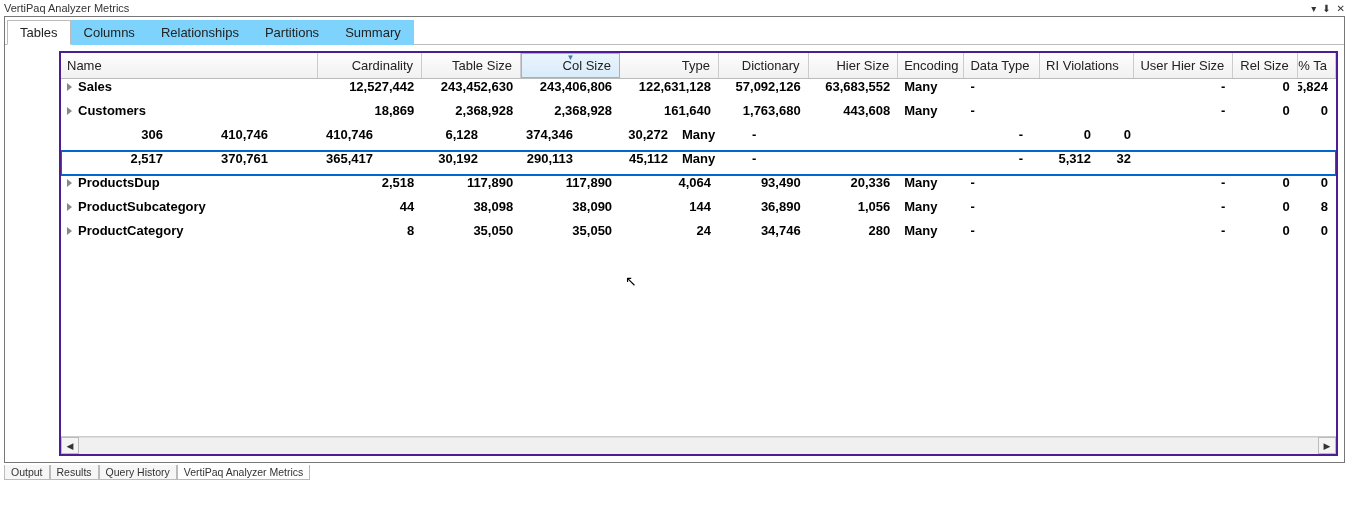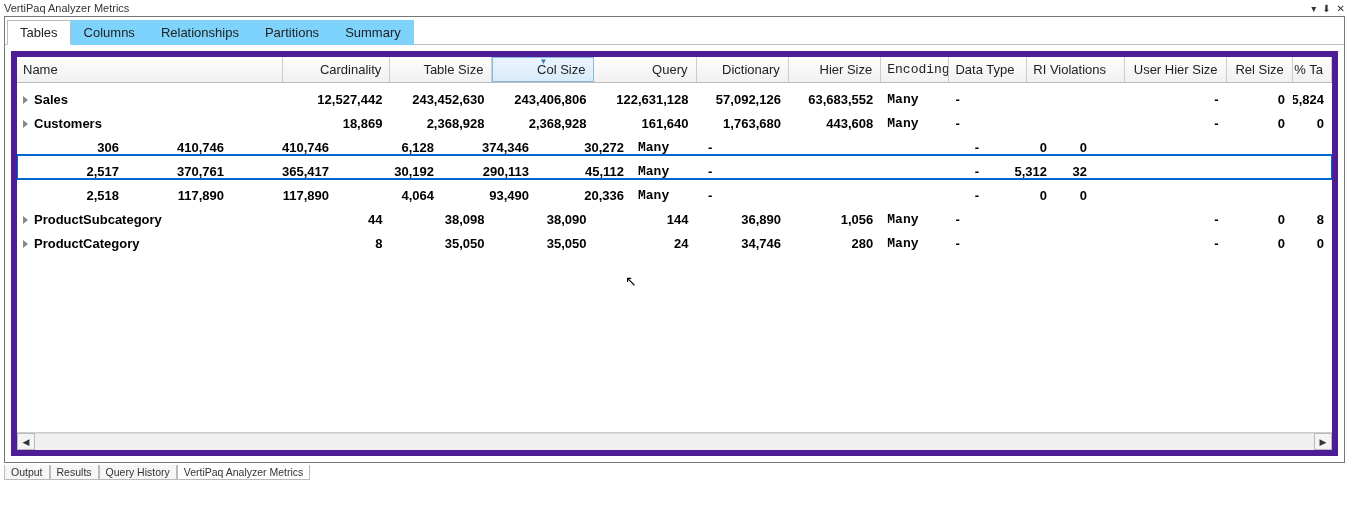"Name" .grid-border { border: 6px solid #4c1d95 -> 2px solid #4c1d95; margin-left: none -> 48px }
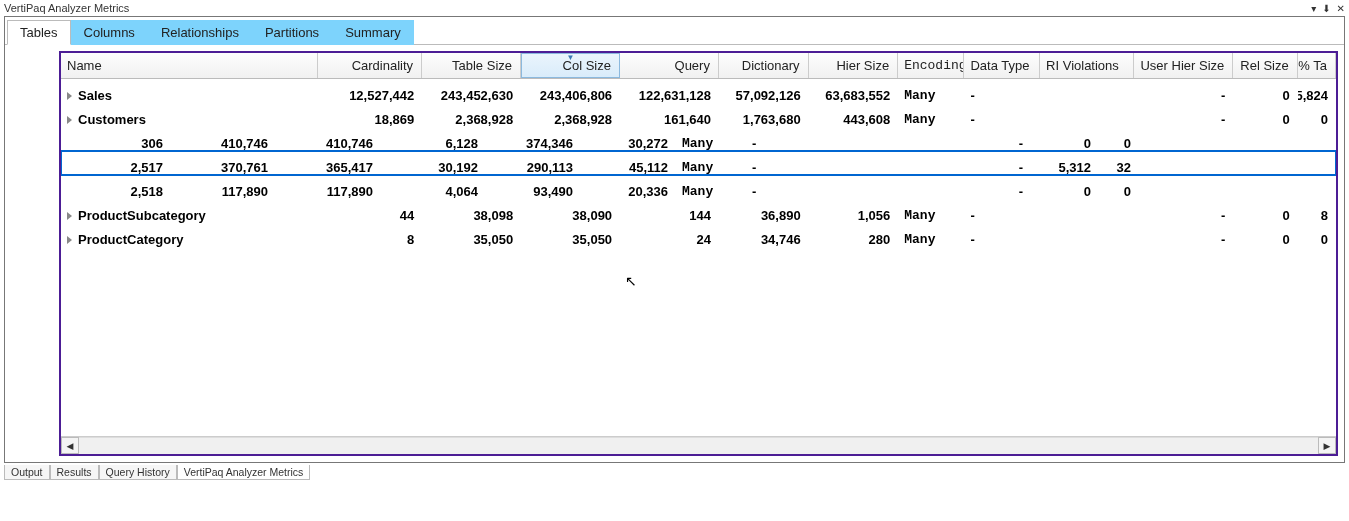"Query" span { text: Query -> Type }
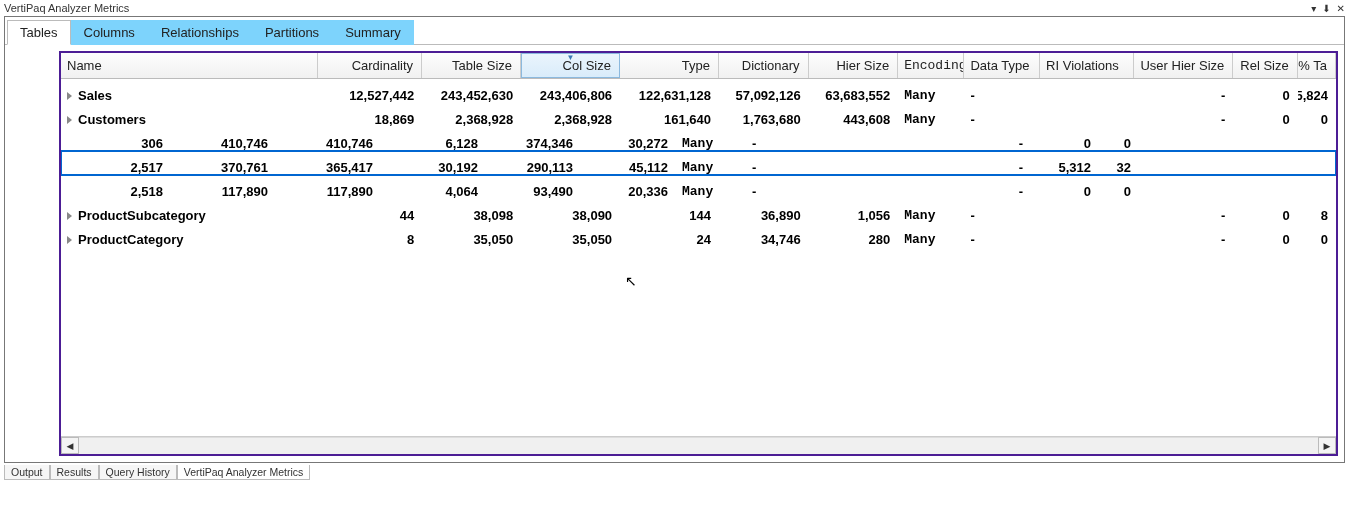"Encoding" .c7 { font-family: Liberation Mono, monospace -> none }
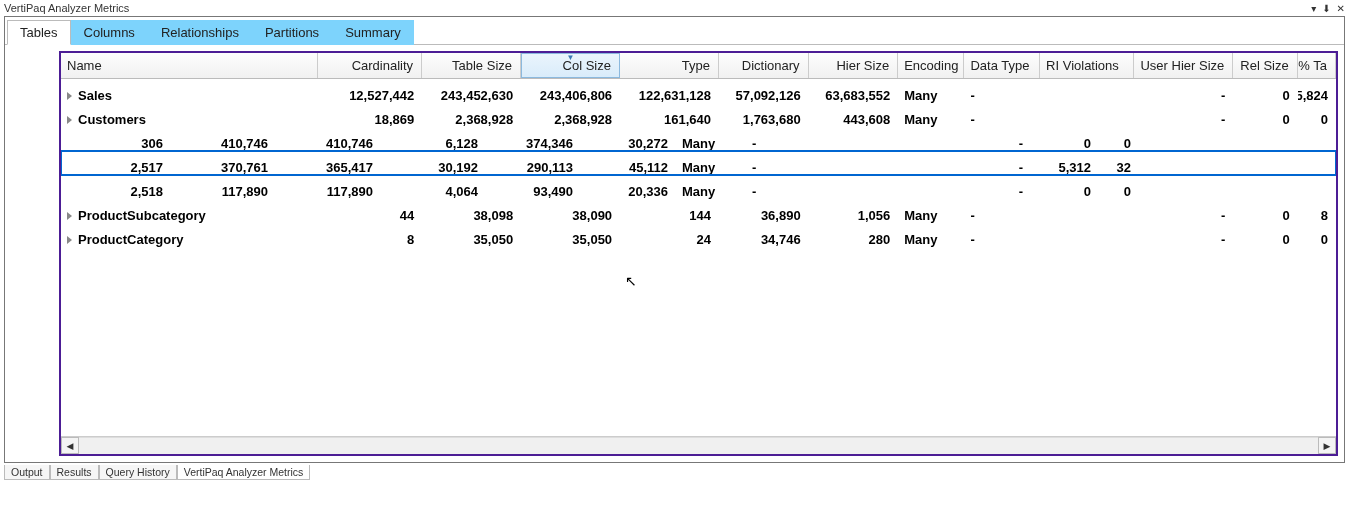"Sales" .row { align-items: flex-end -> flex-start }
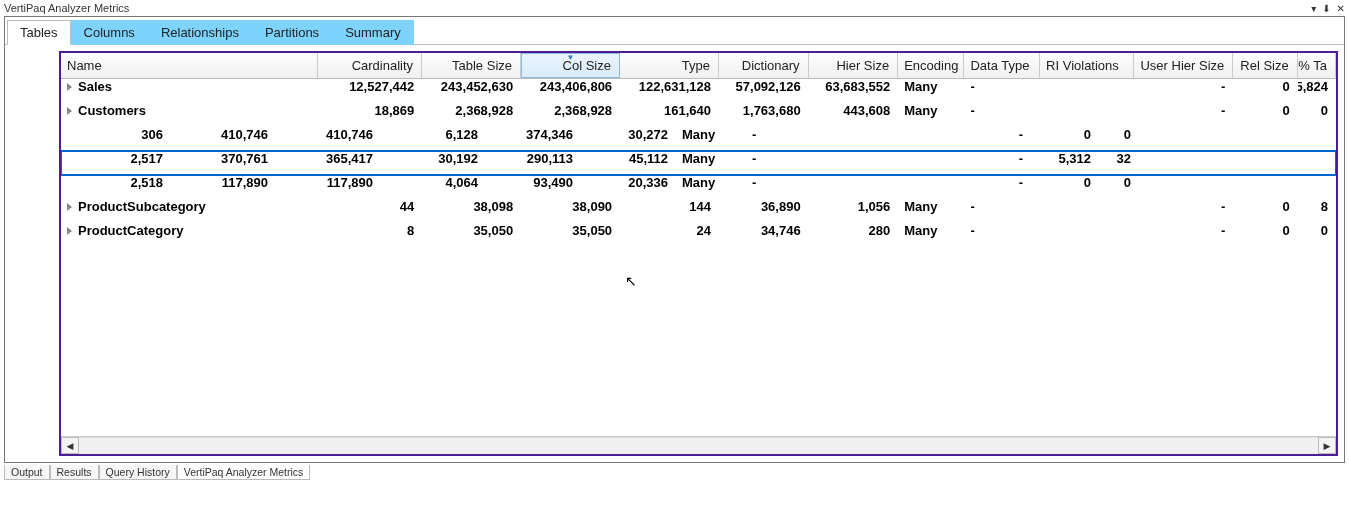"ProductsDup" div.cell { html: none -> <div> <span></span> <span>ProductsDup</span> </div> }
